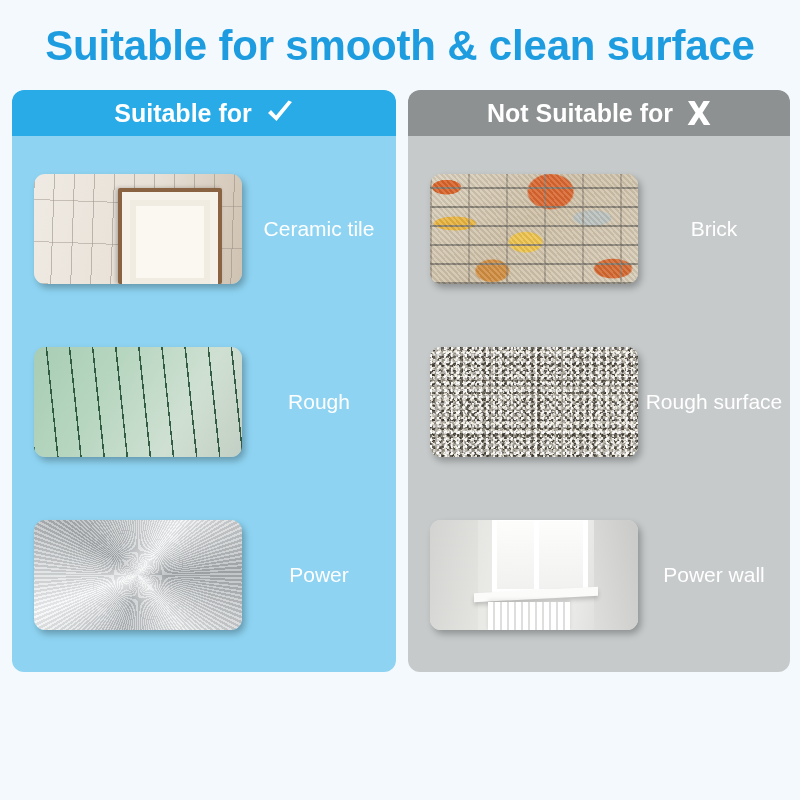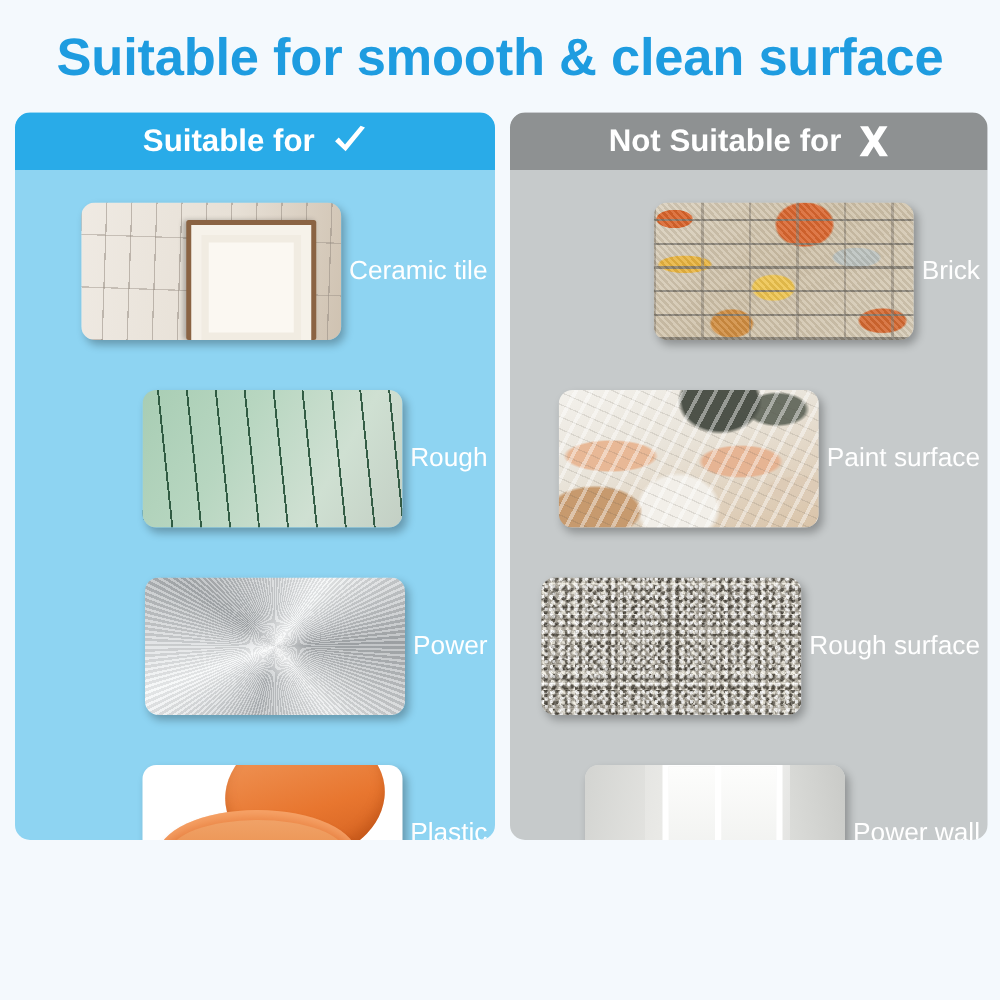"Ceramic tile" .rows { align-items: flex-end -> none }
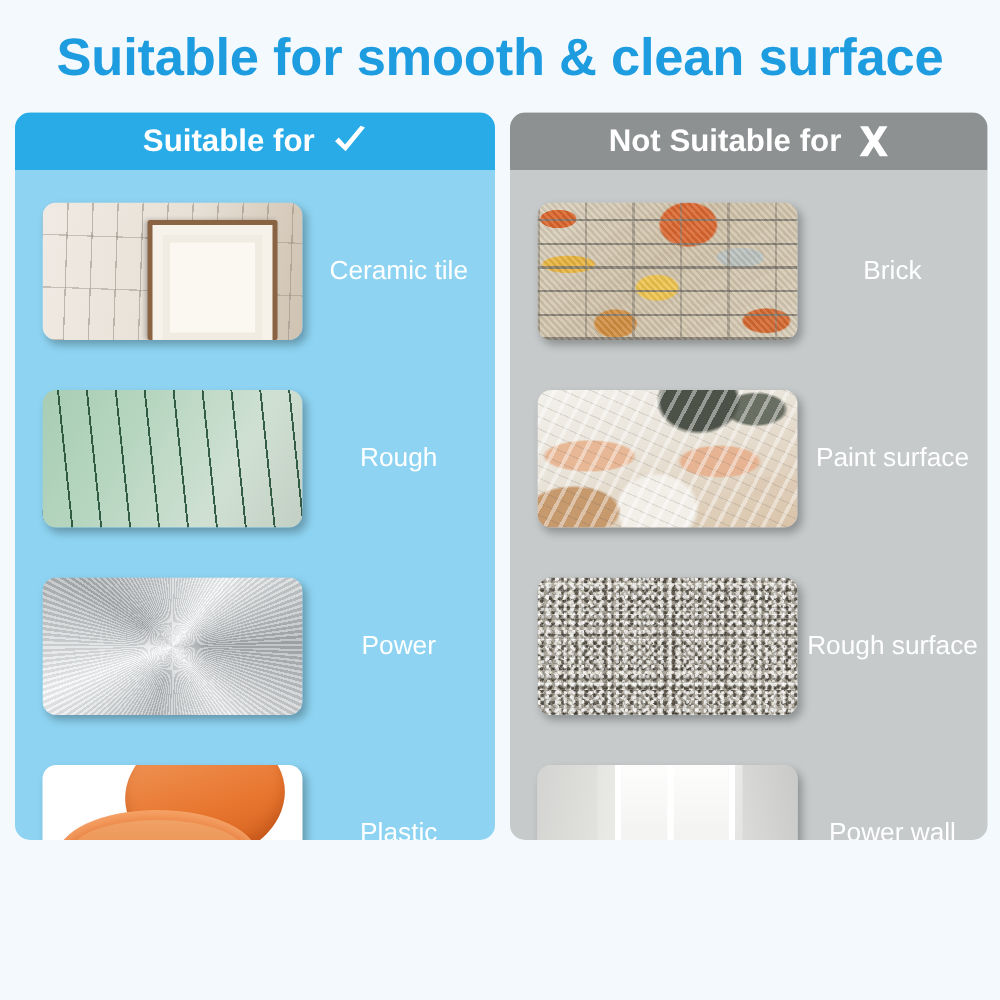"Paint surface" div.row { html: <div> <div> <div></div> </div> <div>Paint surface</div> </div> -> none }
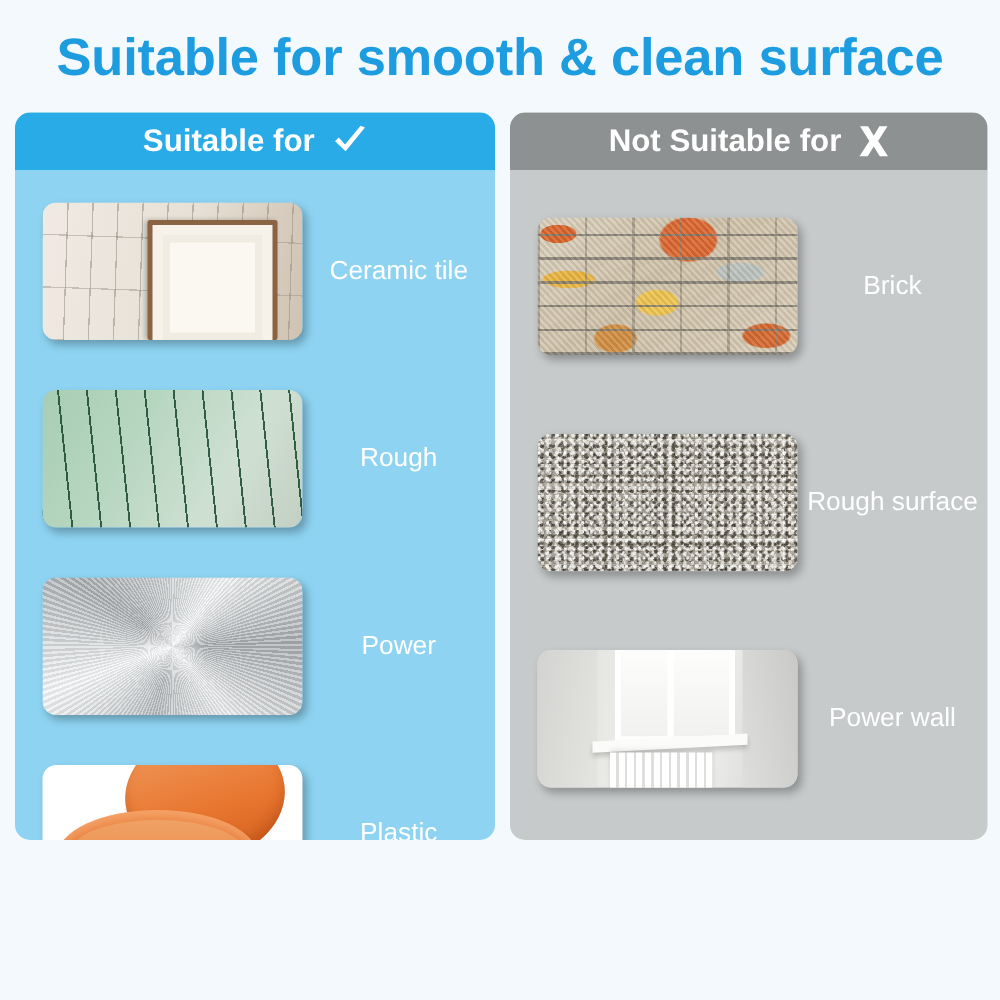"Plastic" div.row { html: <div> <div> <div> <div></div> <div></div> </div> </div> <div>Plastic</div> </div> -> none }
